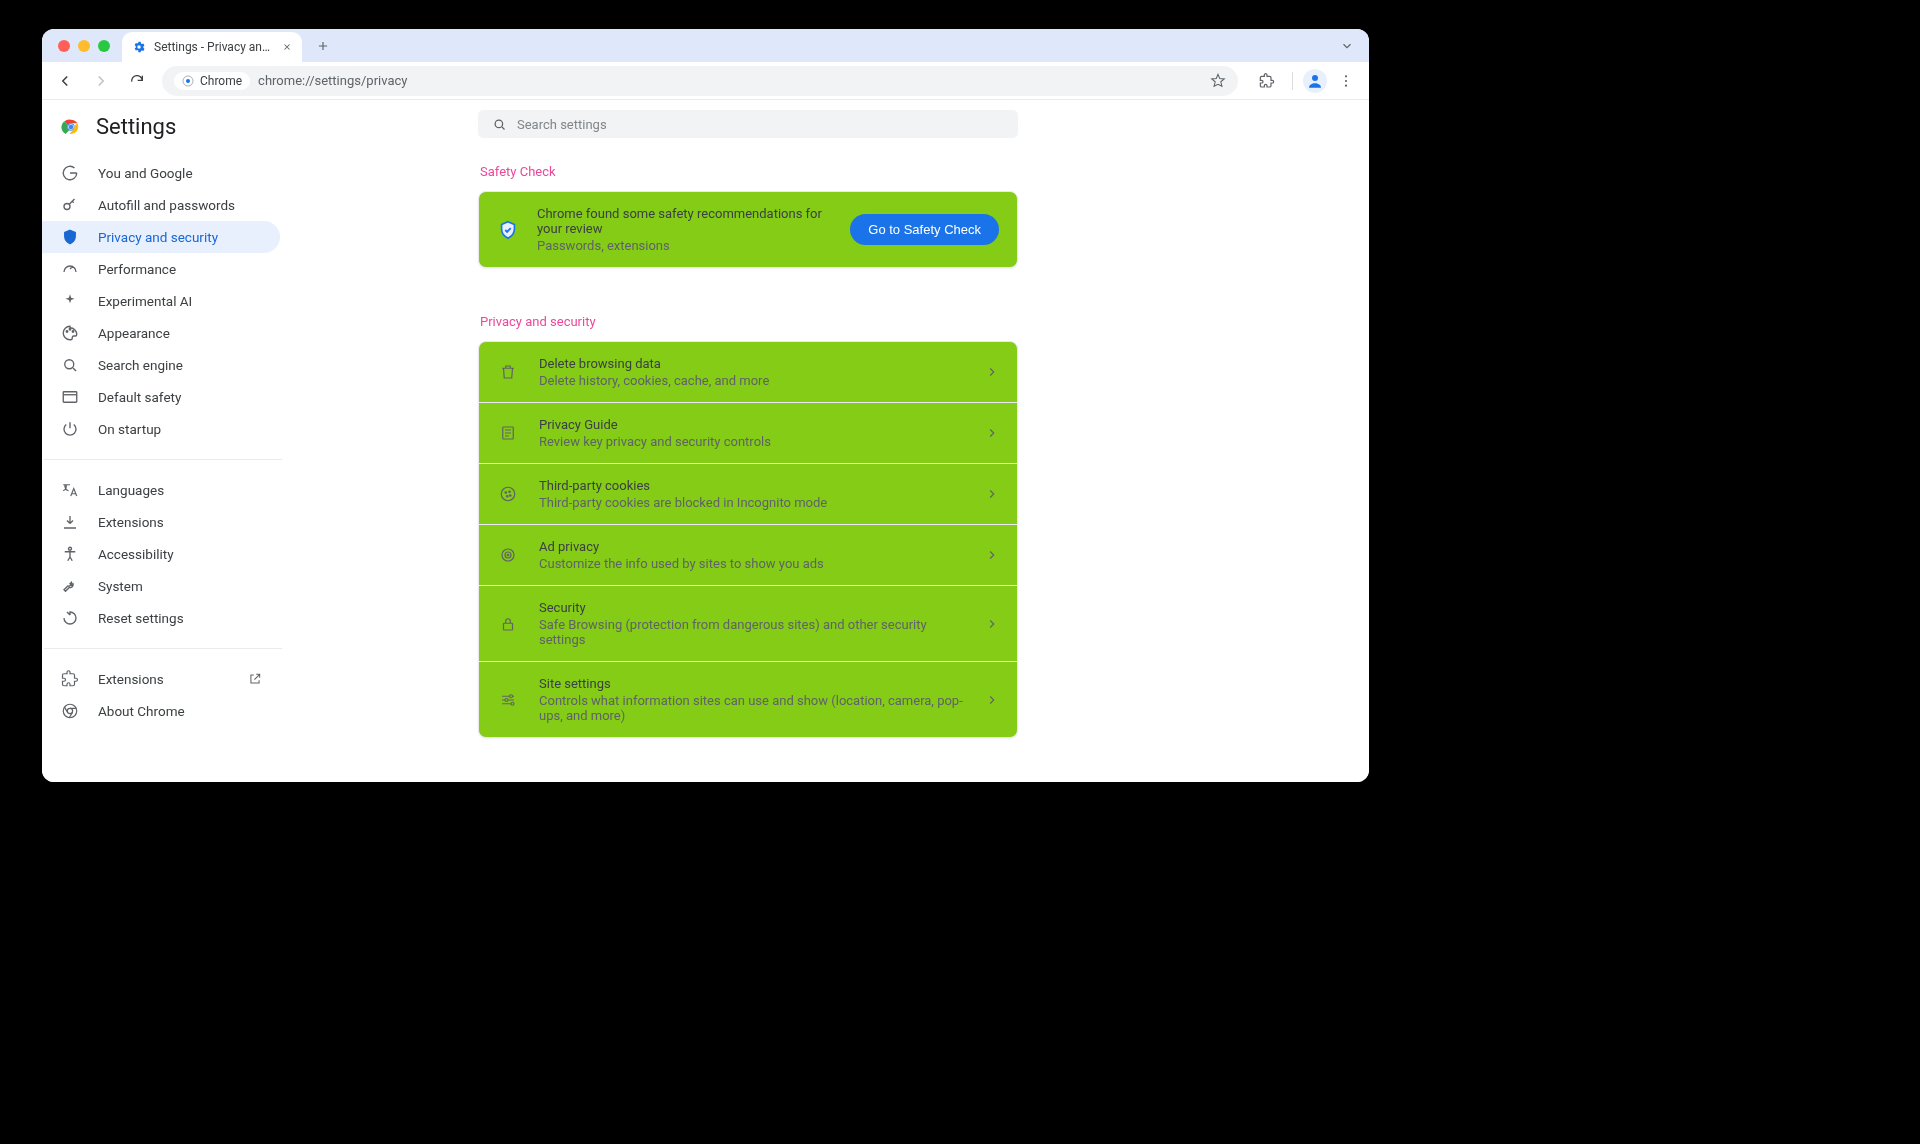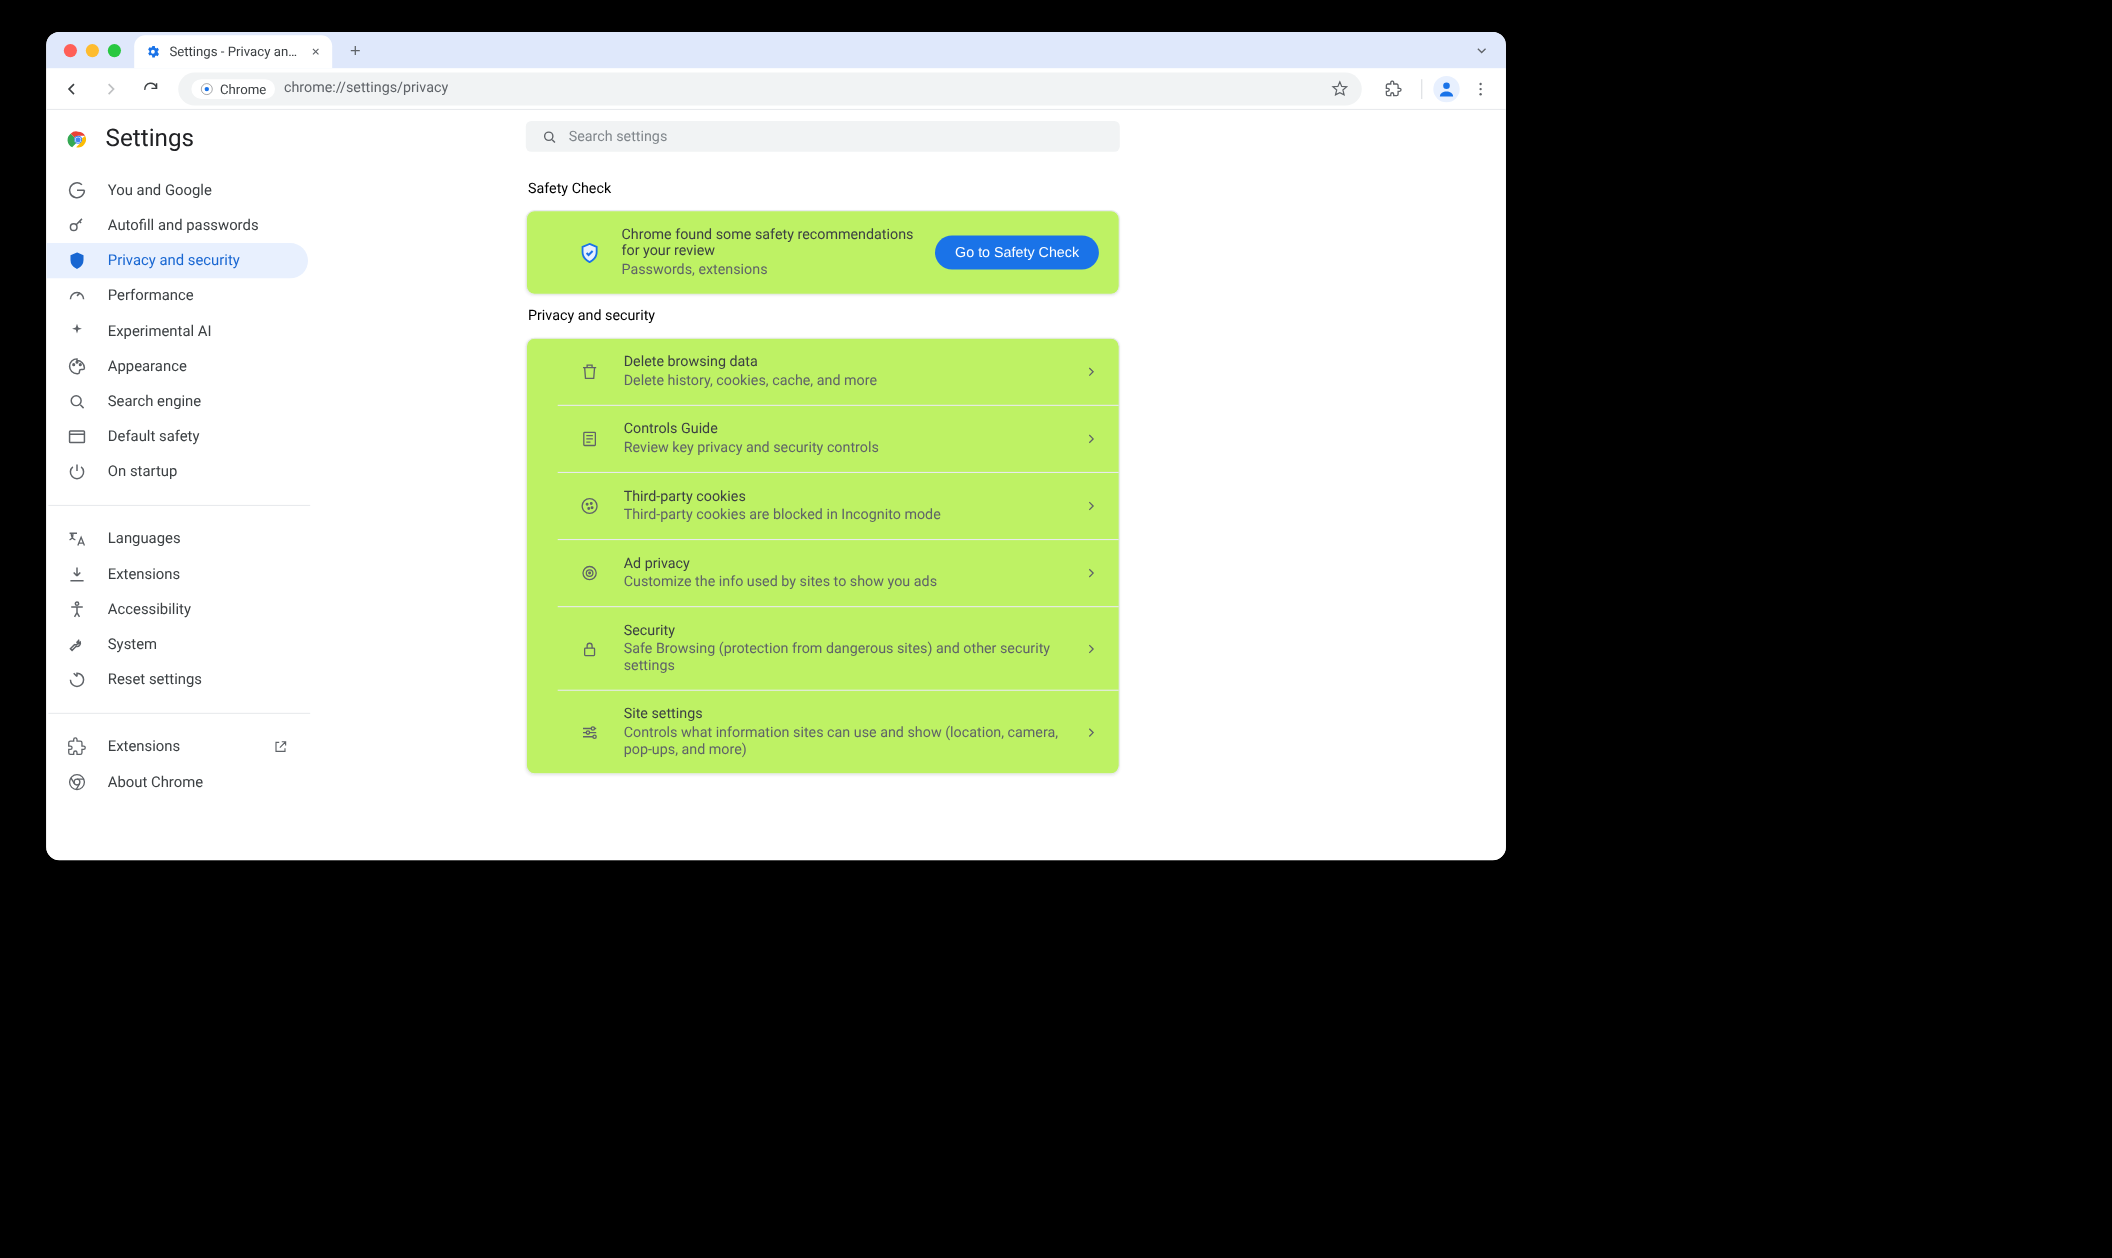"Safety Check" .section-title { color: #000000 -> #ec4899 }
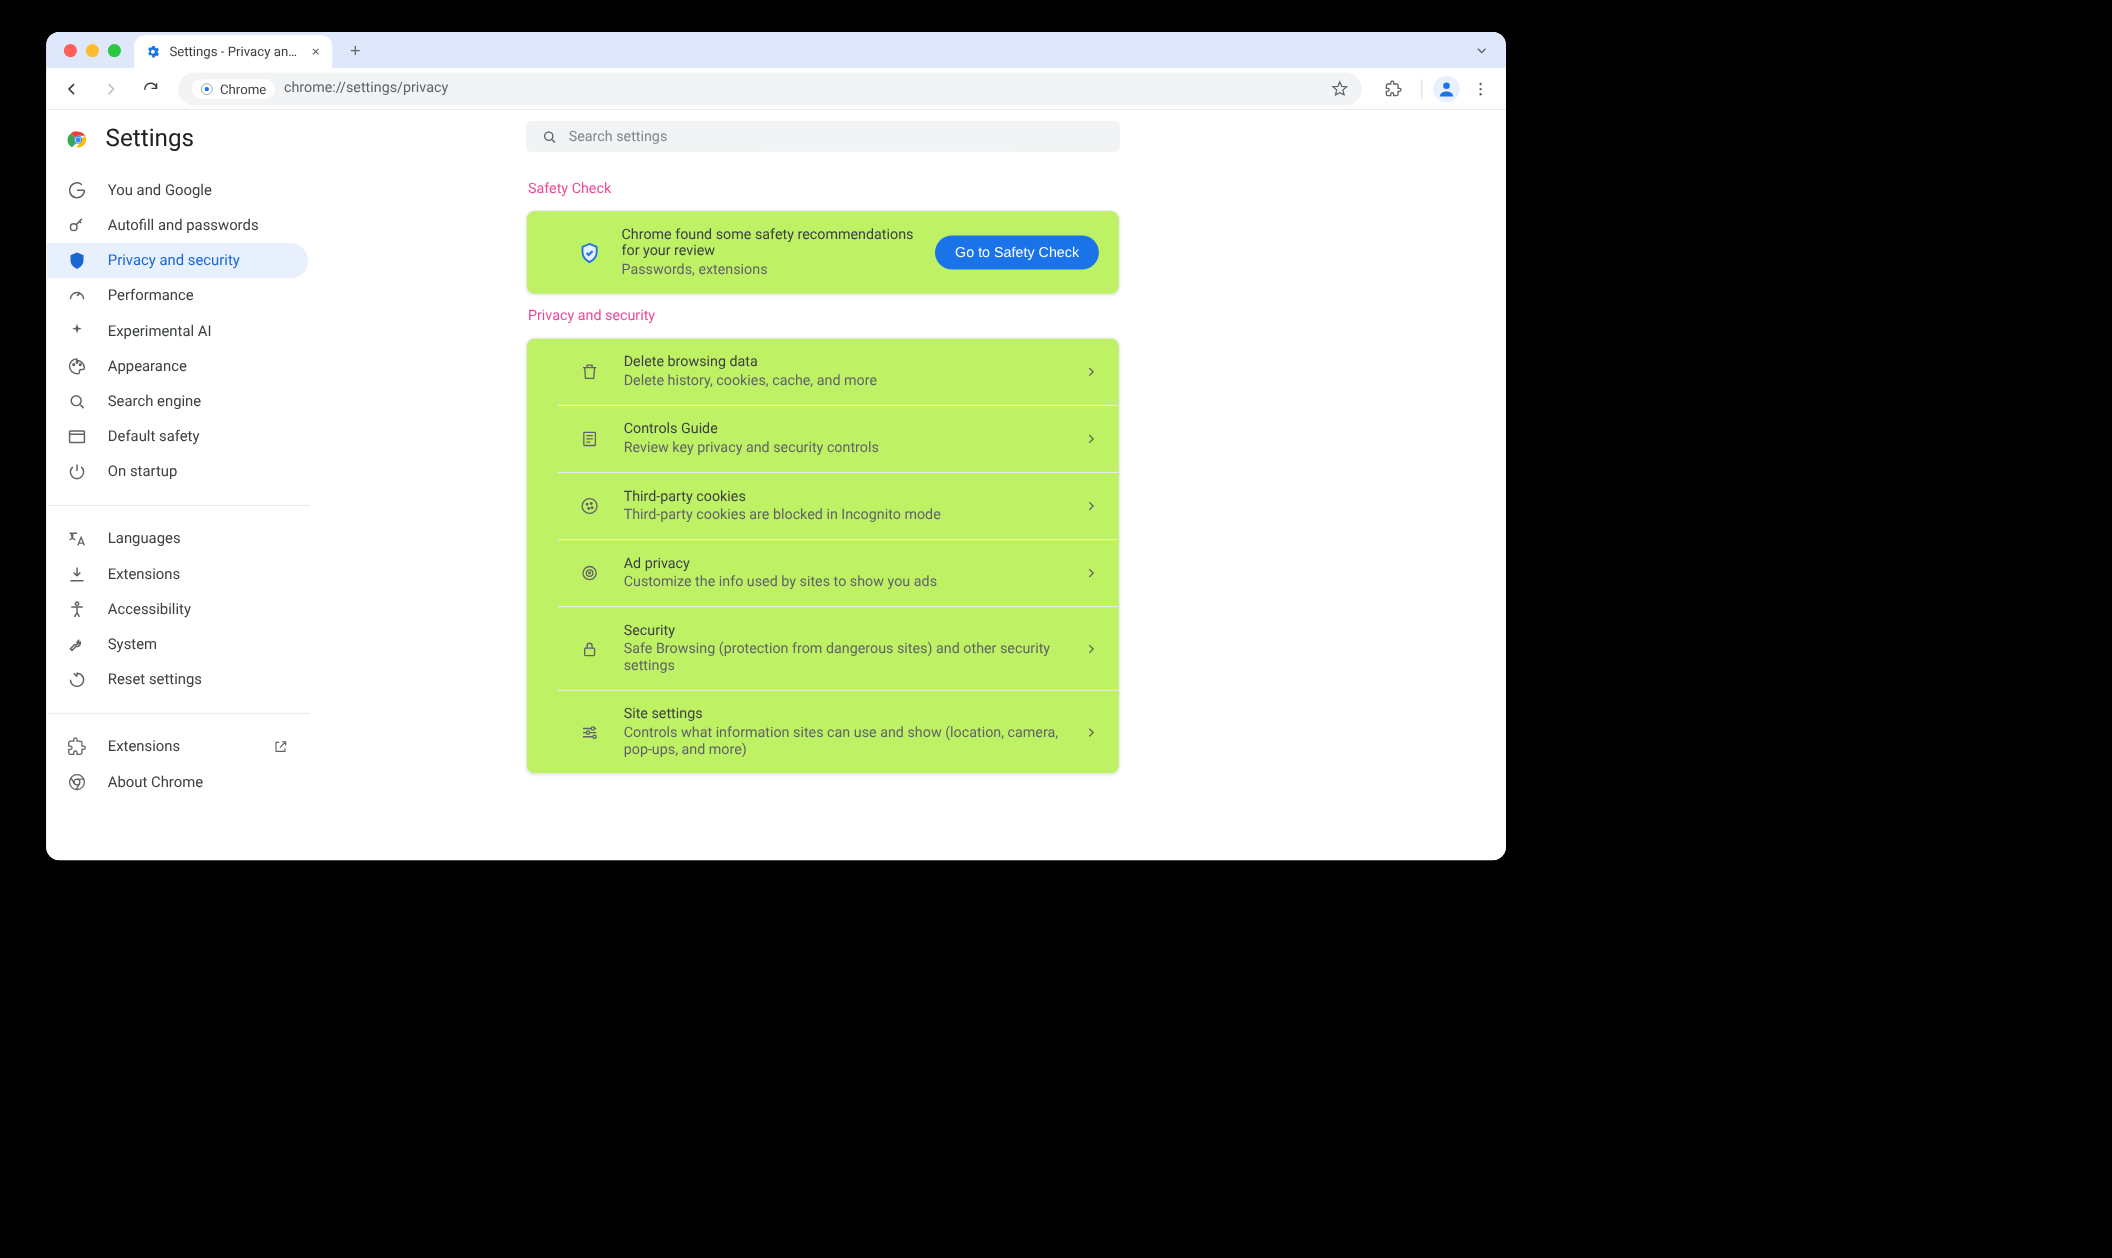"Chrome found some safety recommendations" .card { background: #bef264 -> #84cc16; margin-bottom: 12px -> 46px; padding-left: 28px -> none }
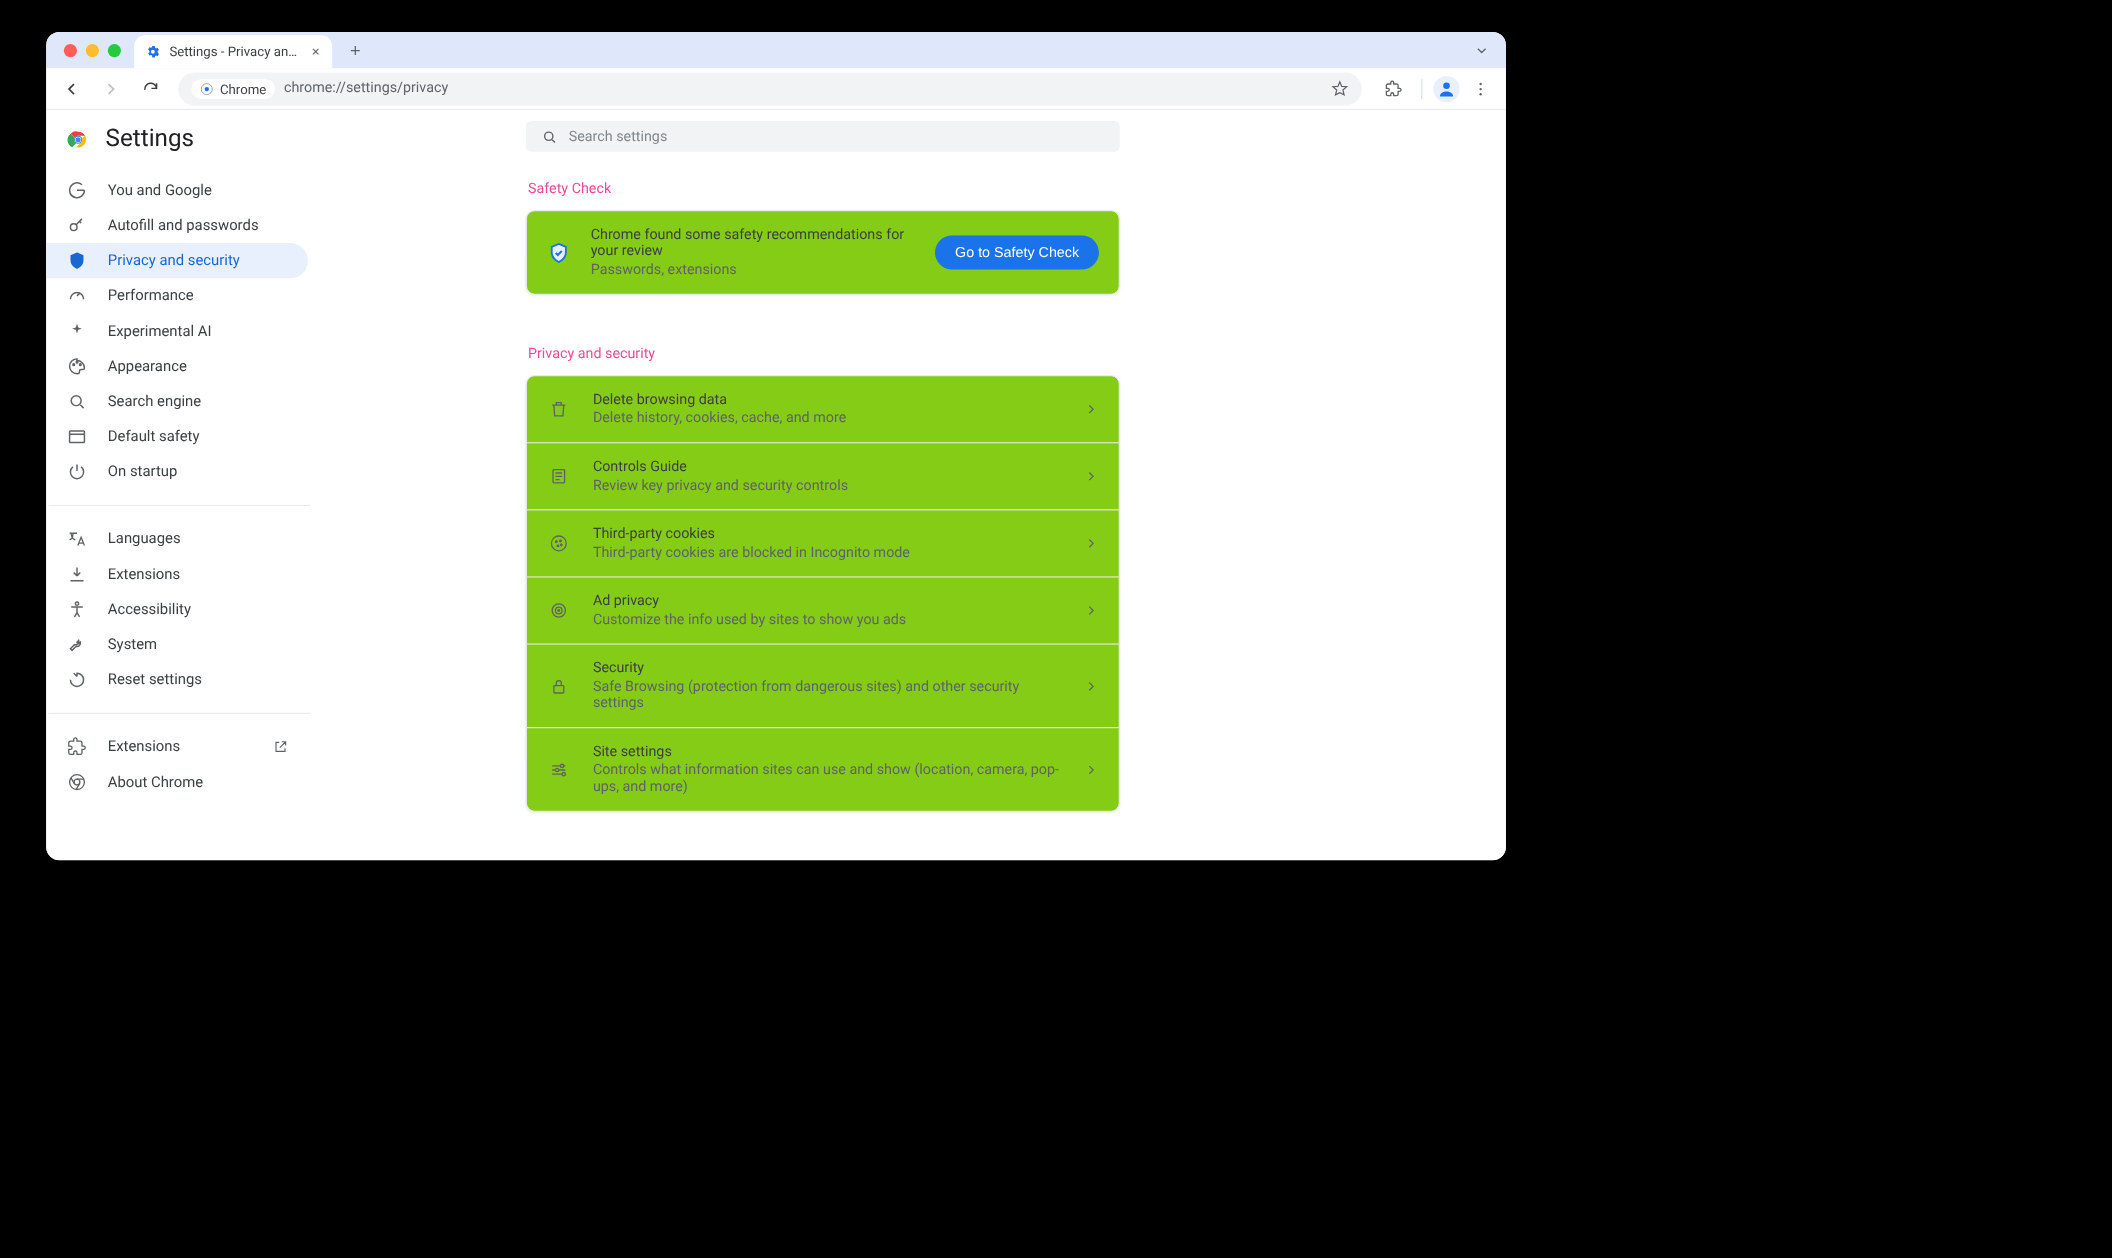"Controls Guide" div.t1 { text: Controls -> Privacy }
